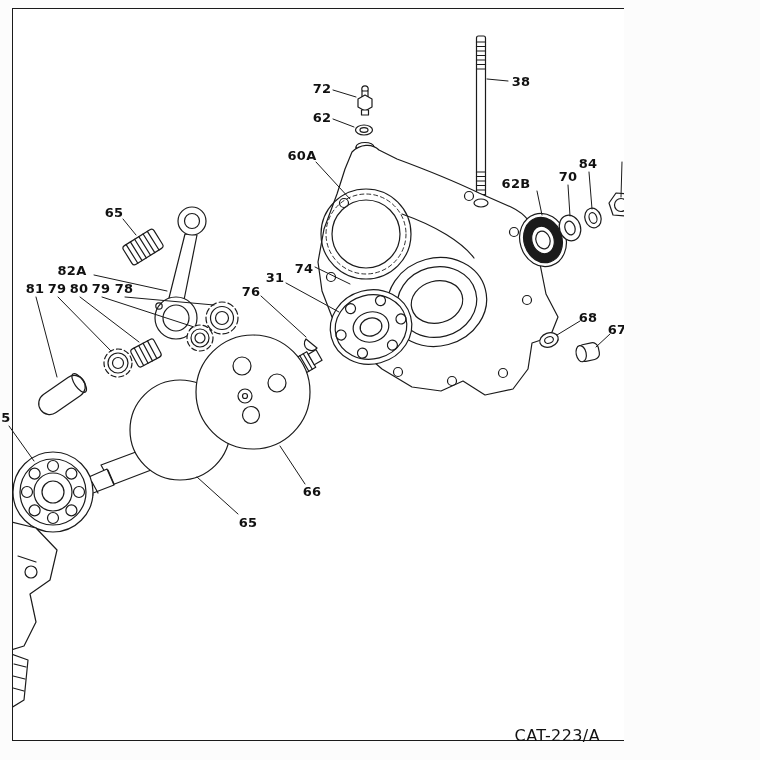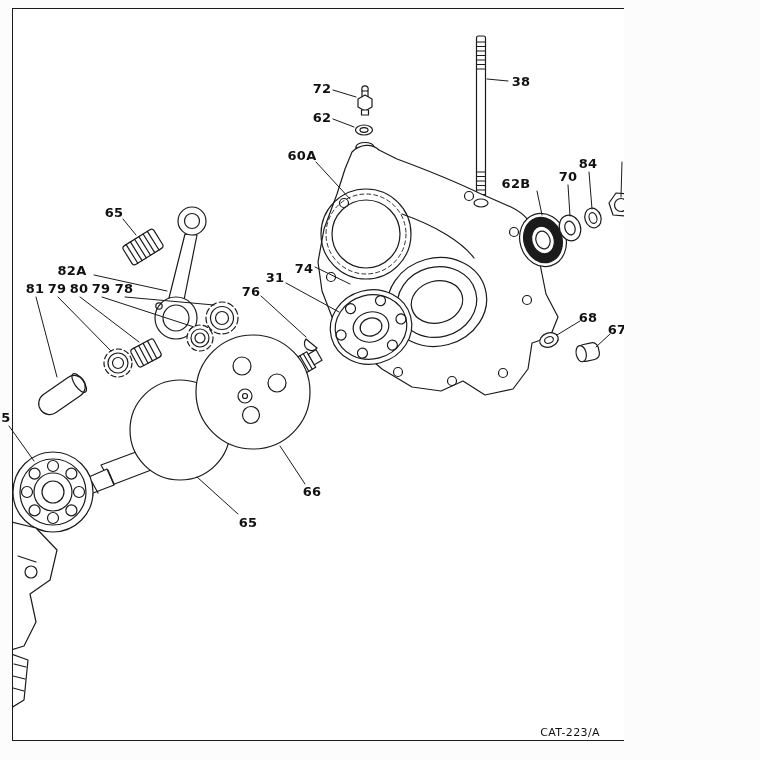"CAT-223/A" .code { font-size: 11px -> 16px }
